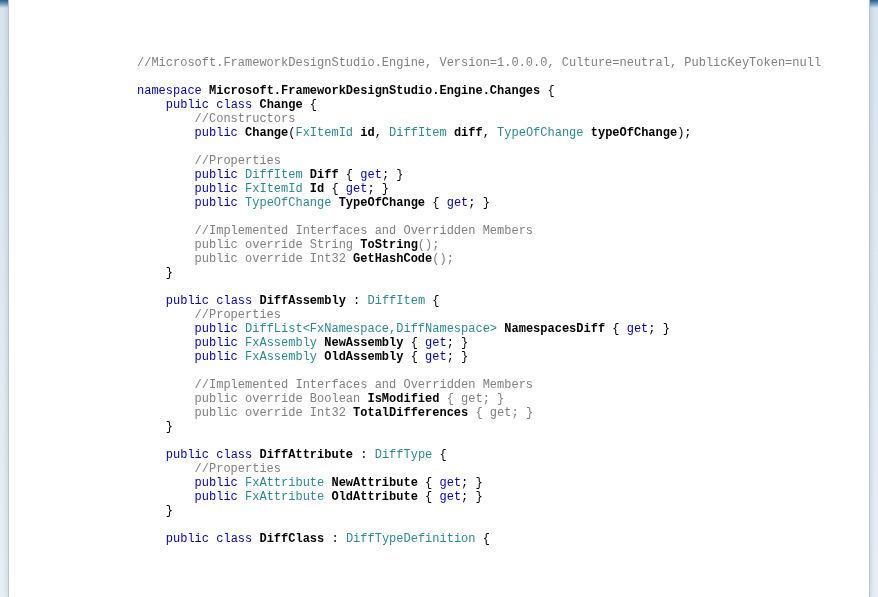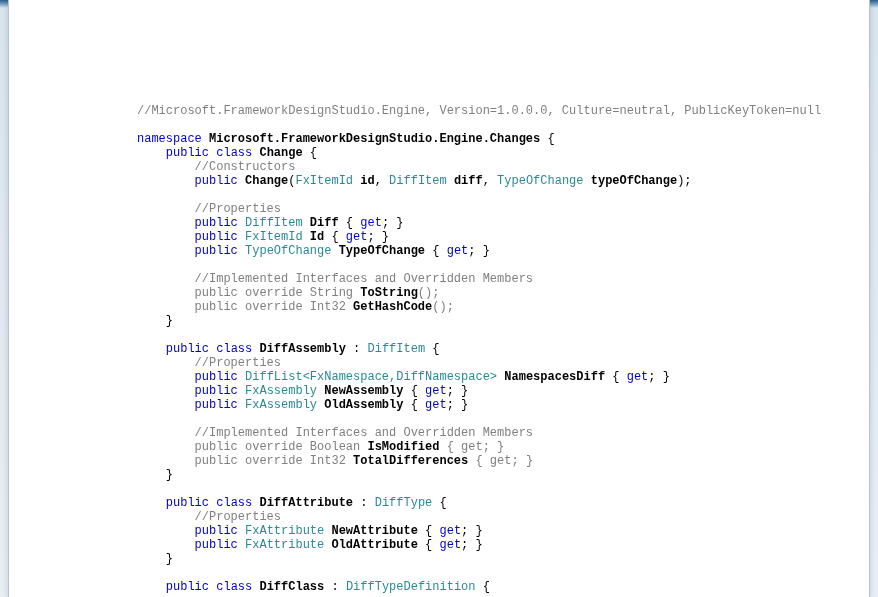"//Microsoft.FrameworkDesignStudio.Engine" .page { padding: 104px 0 0 0 -> 56px 0 0 0 }
